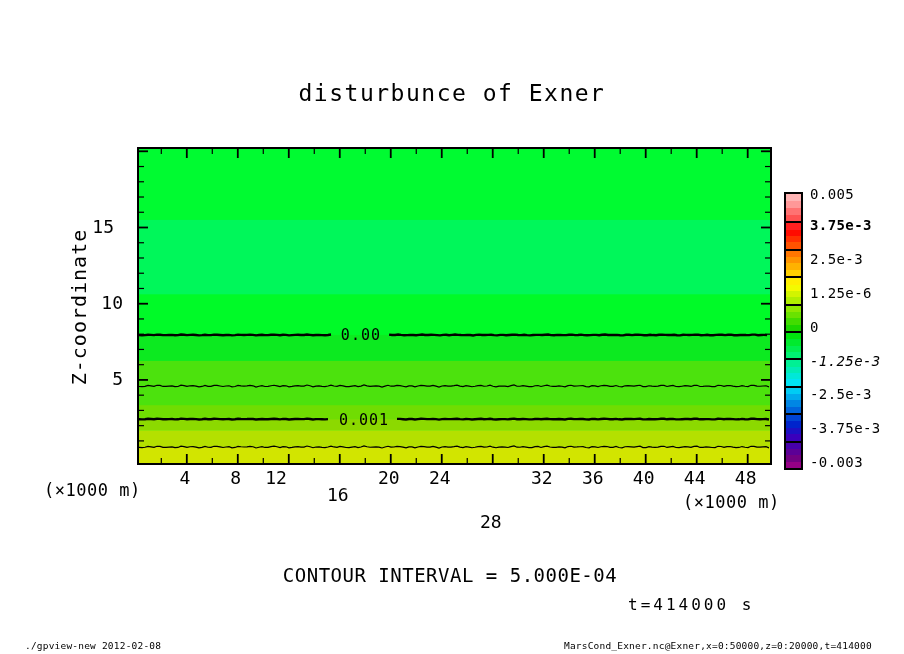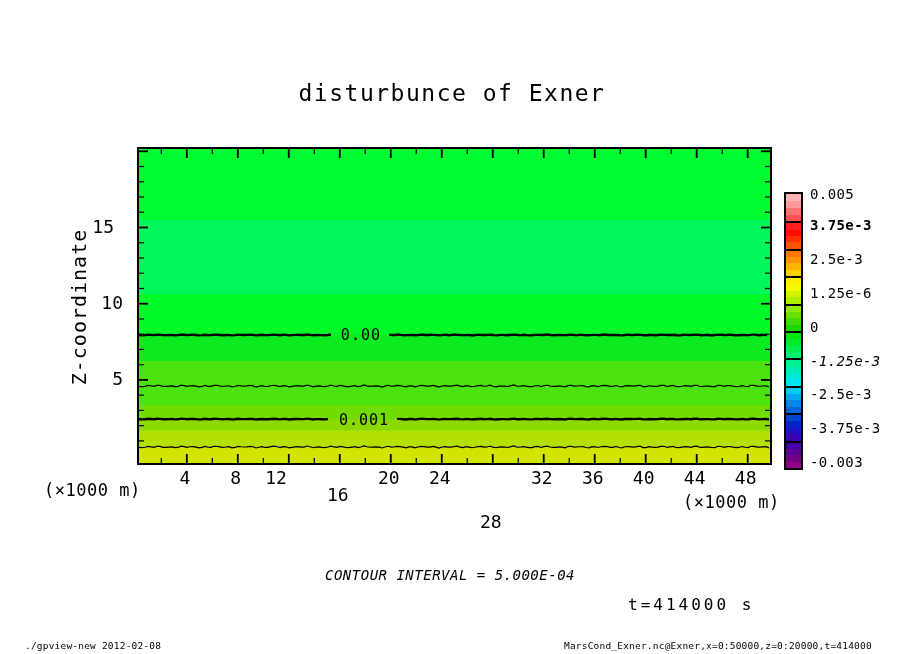"CONTOUR INTERVAL = 5.000E-04" .note { font-size: 14px -> 19px; font-style: italic -> none }
